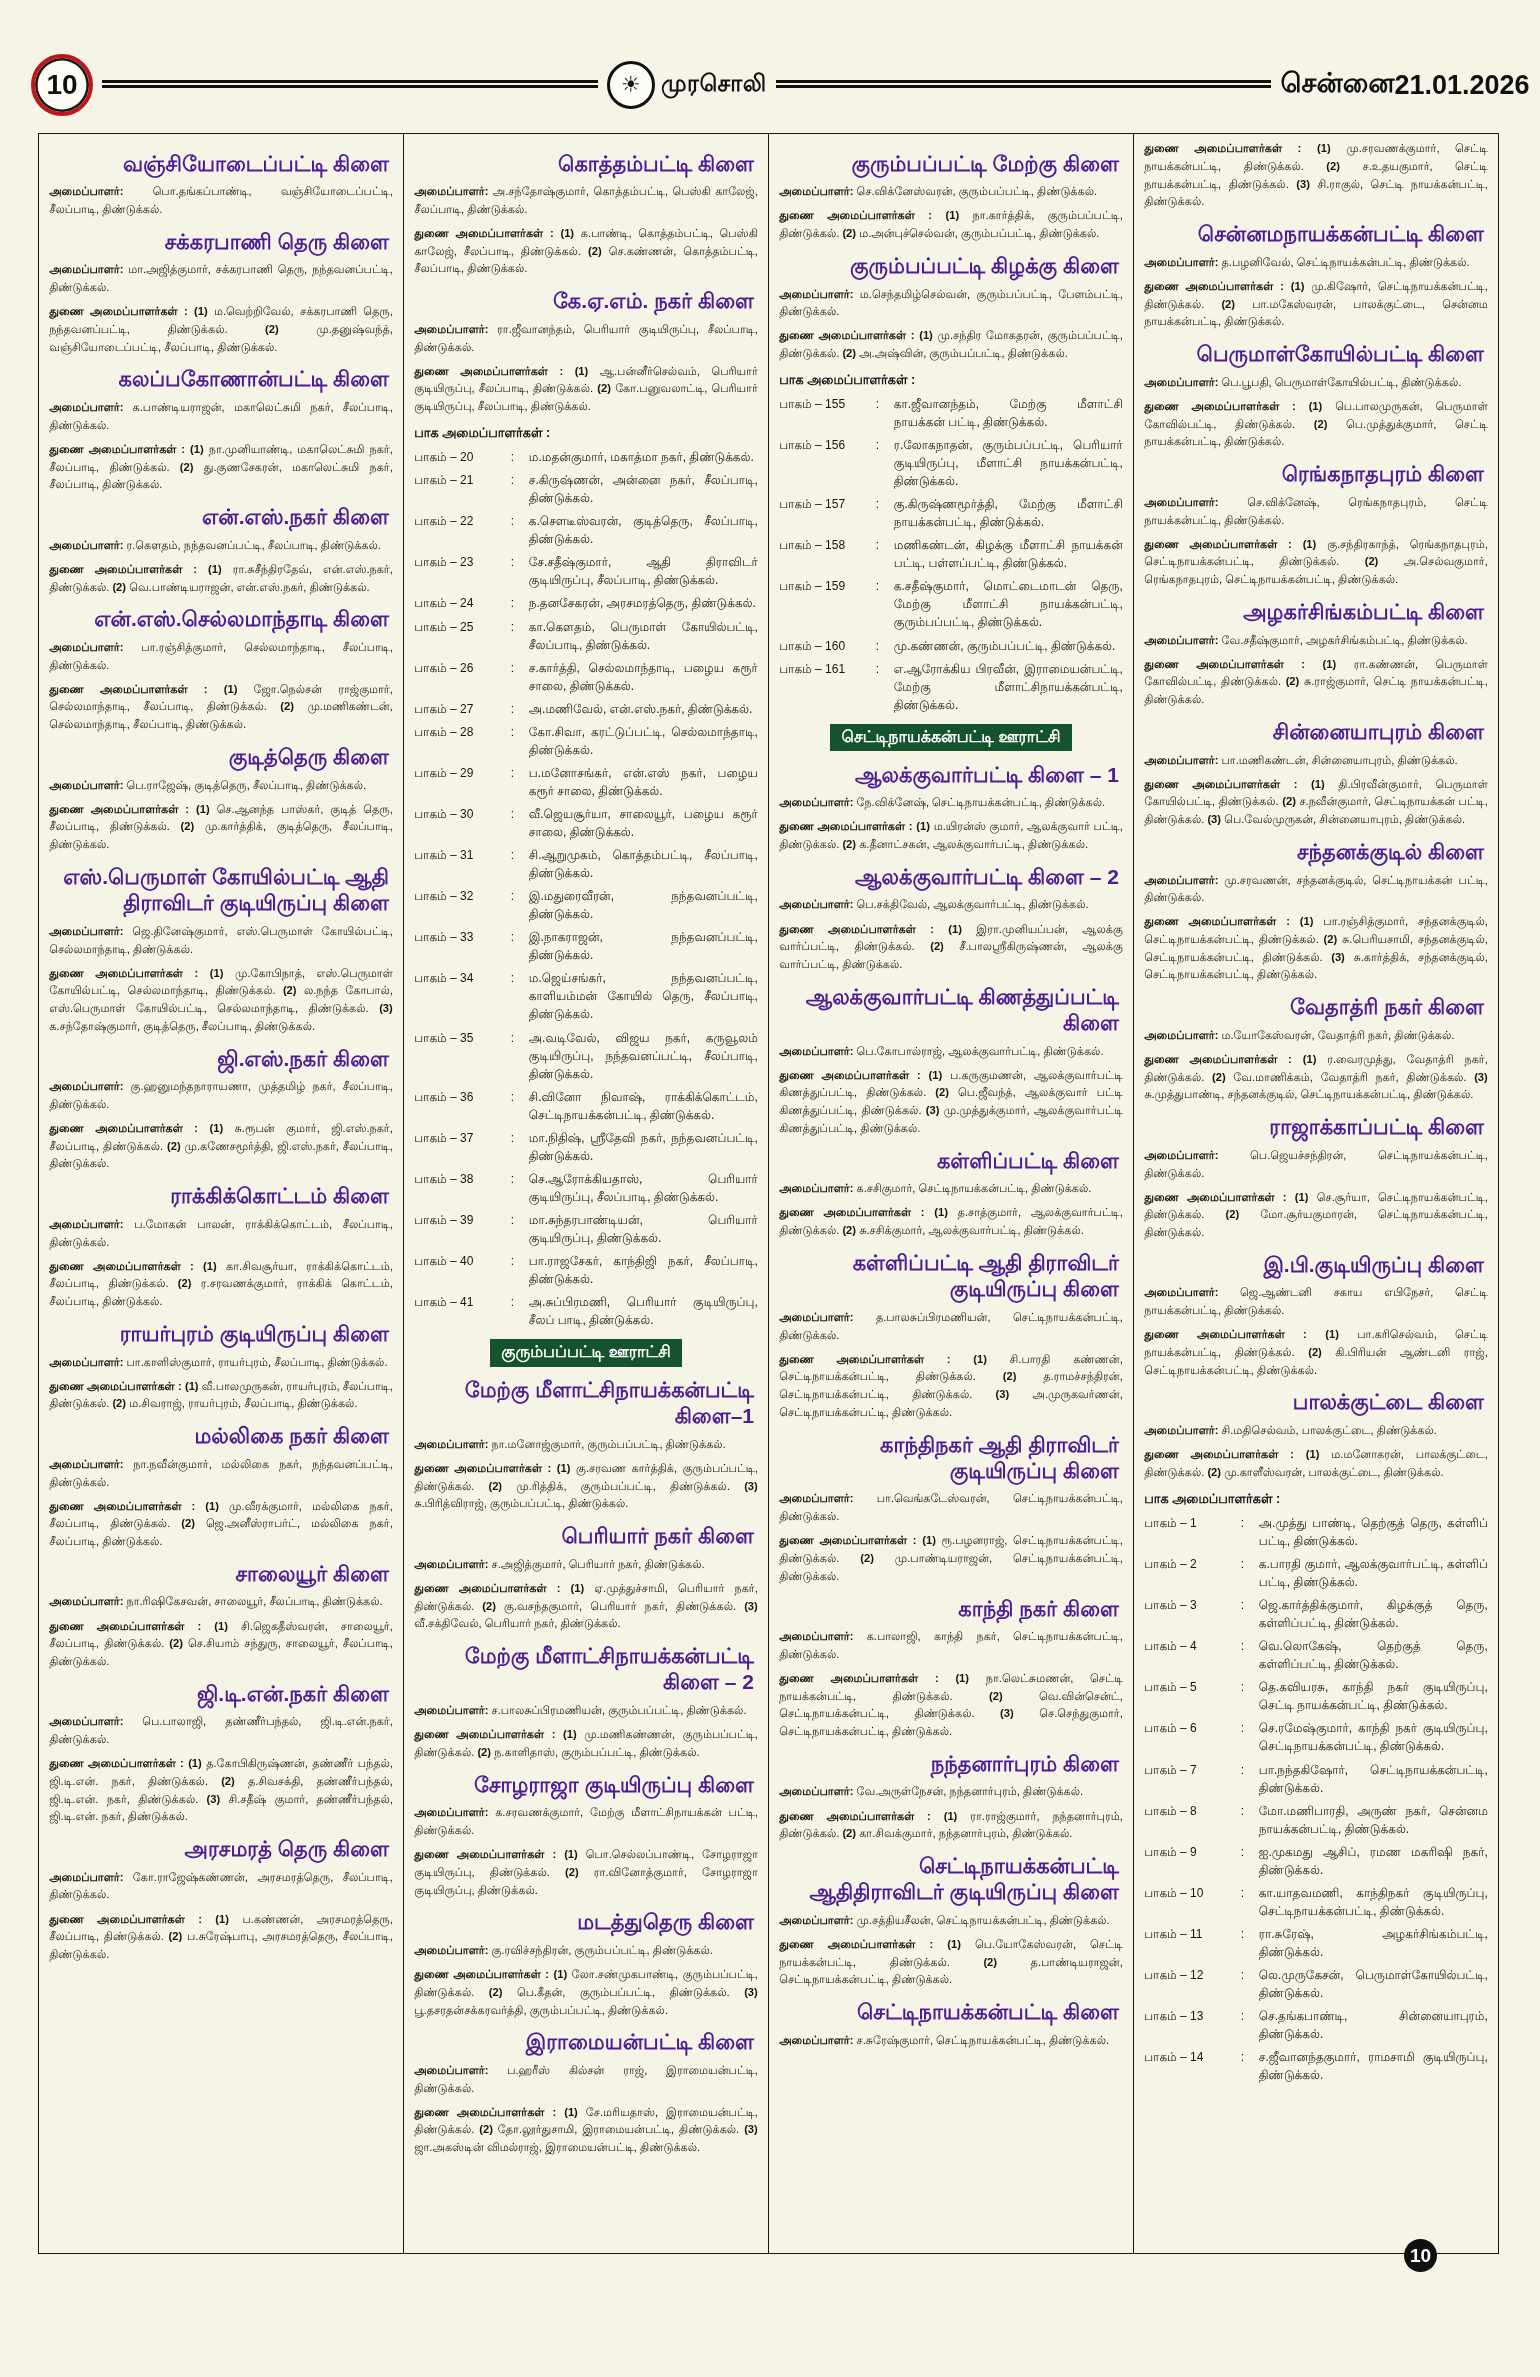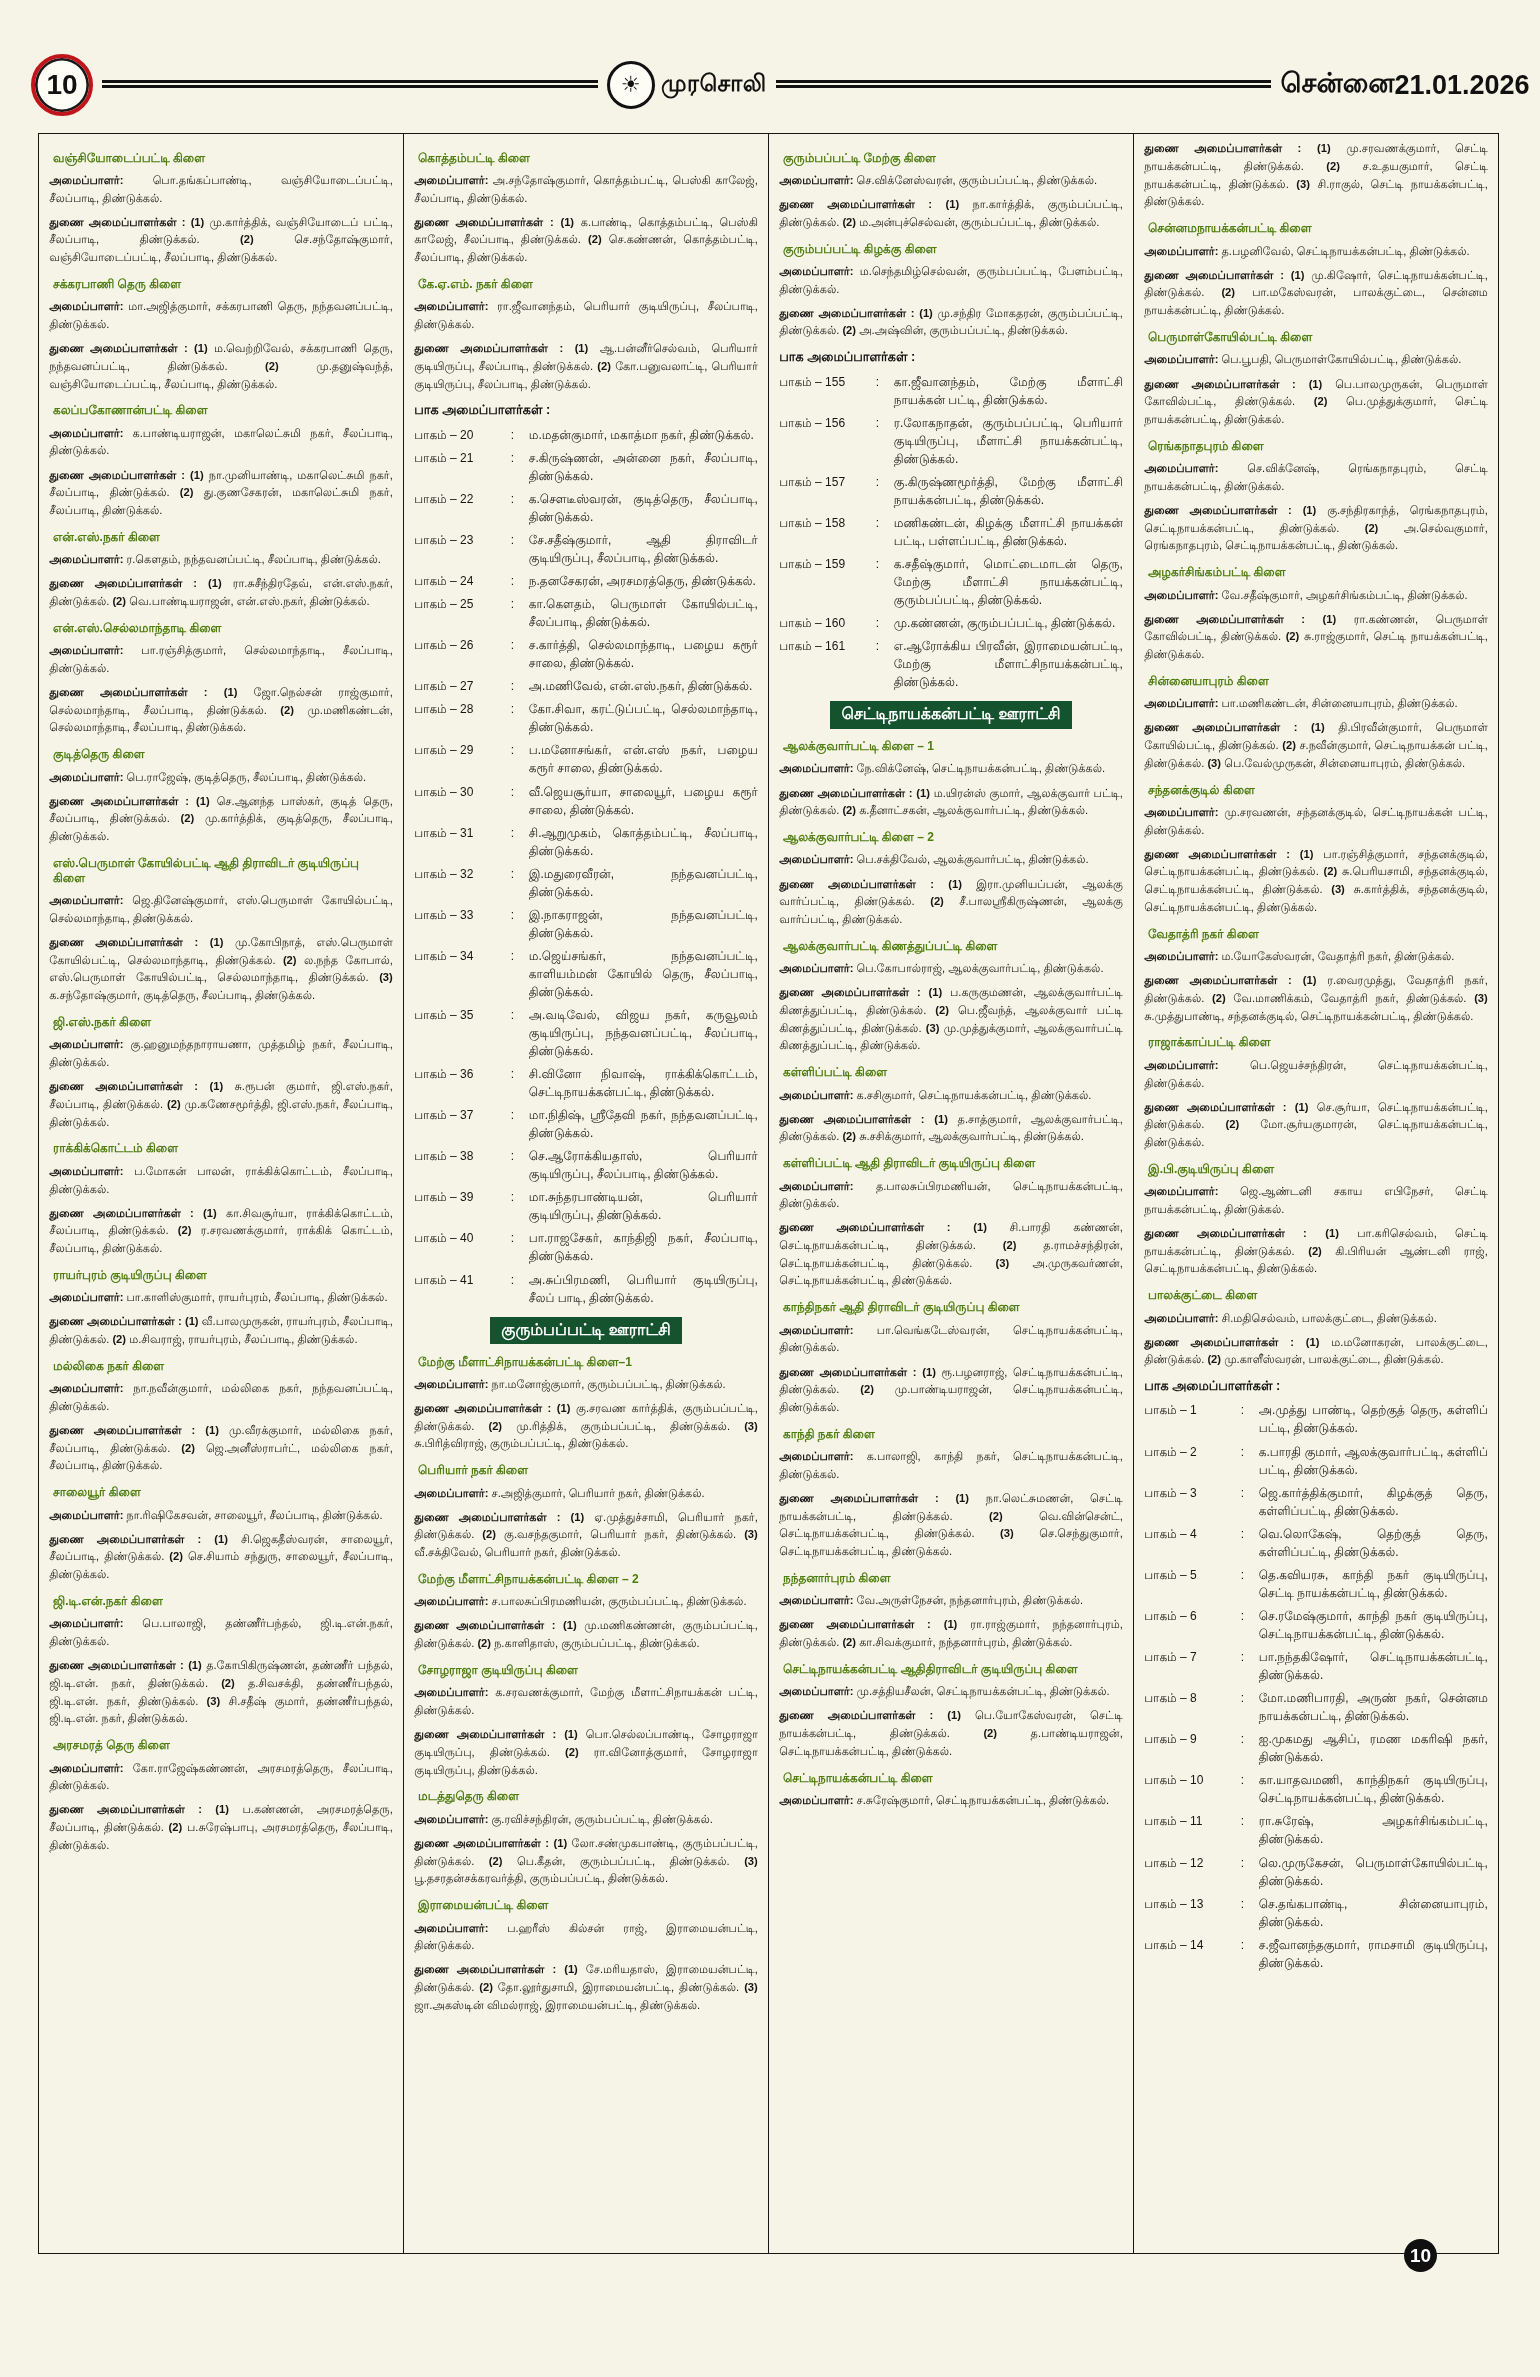"வஞ்சியோடைப்பட்டி கிளை" .branch-title { color: #4d7c0f -> #4c1d95; font-size: 12px -> 21px; text-align: left -> right }
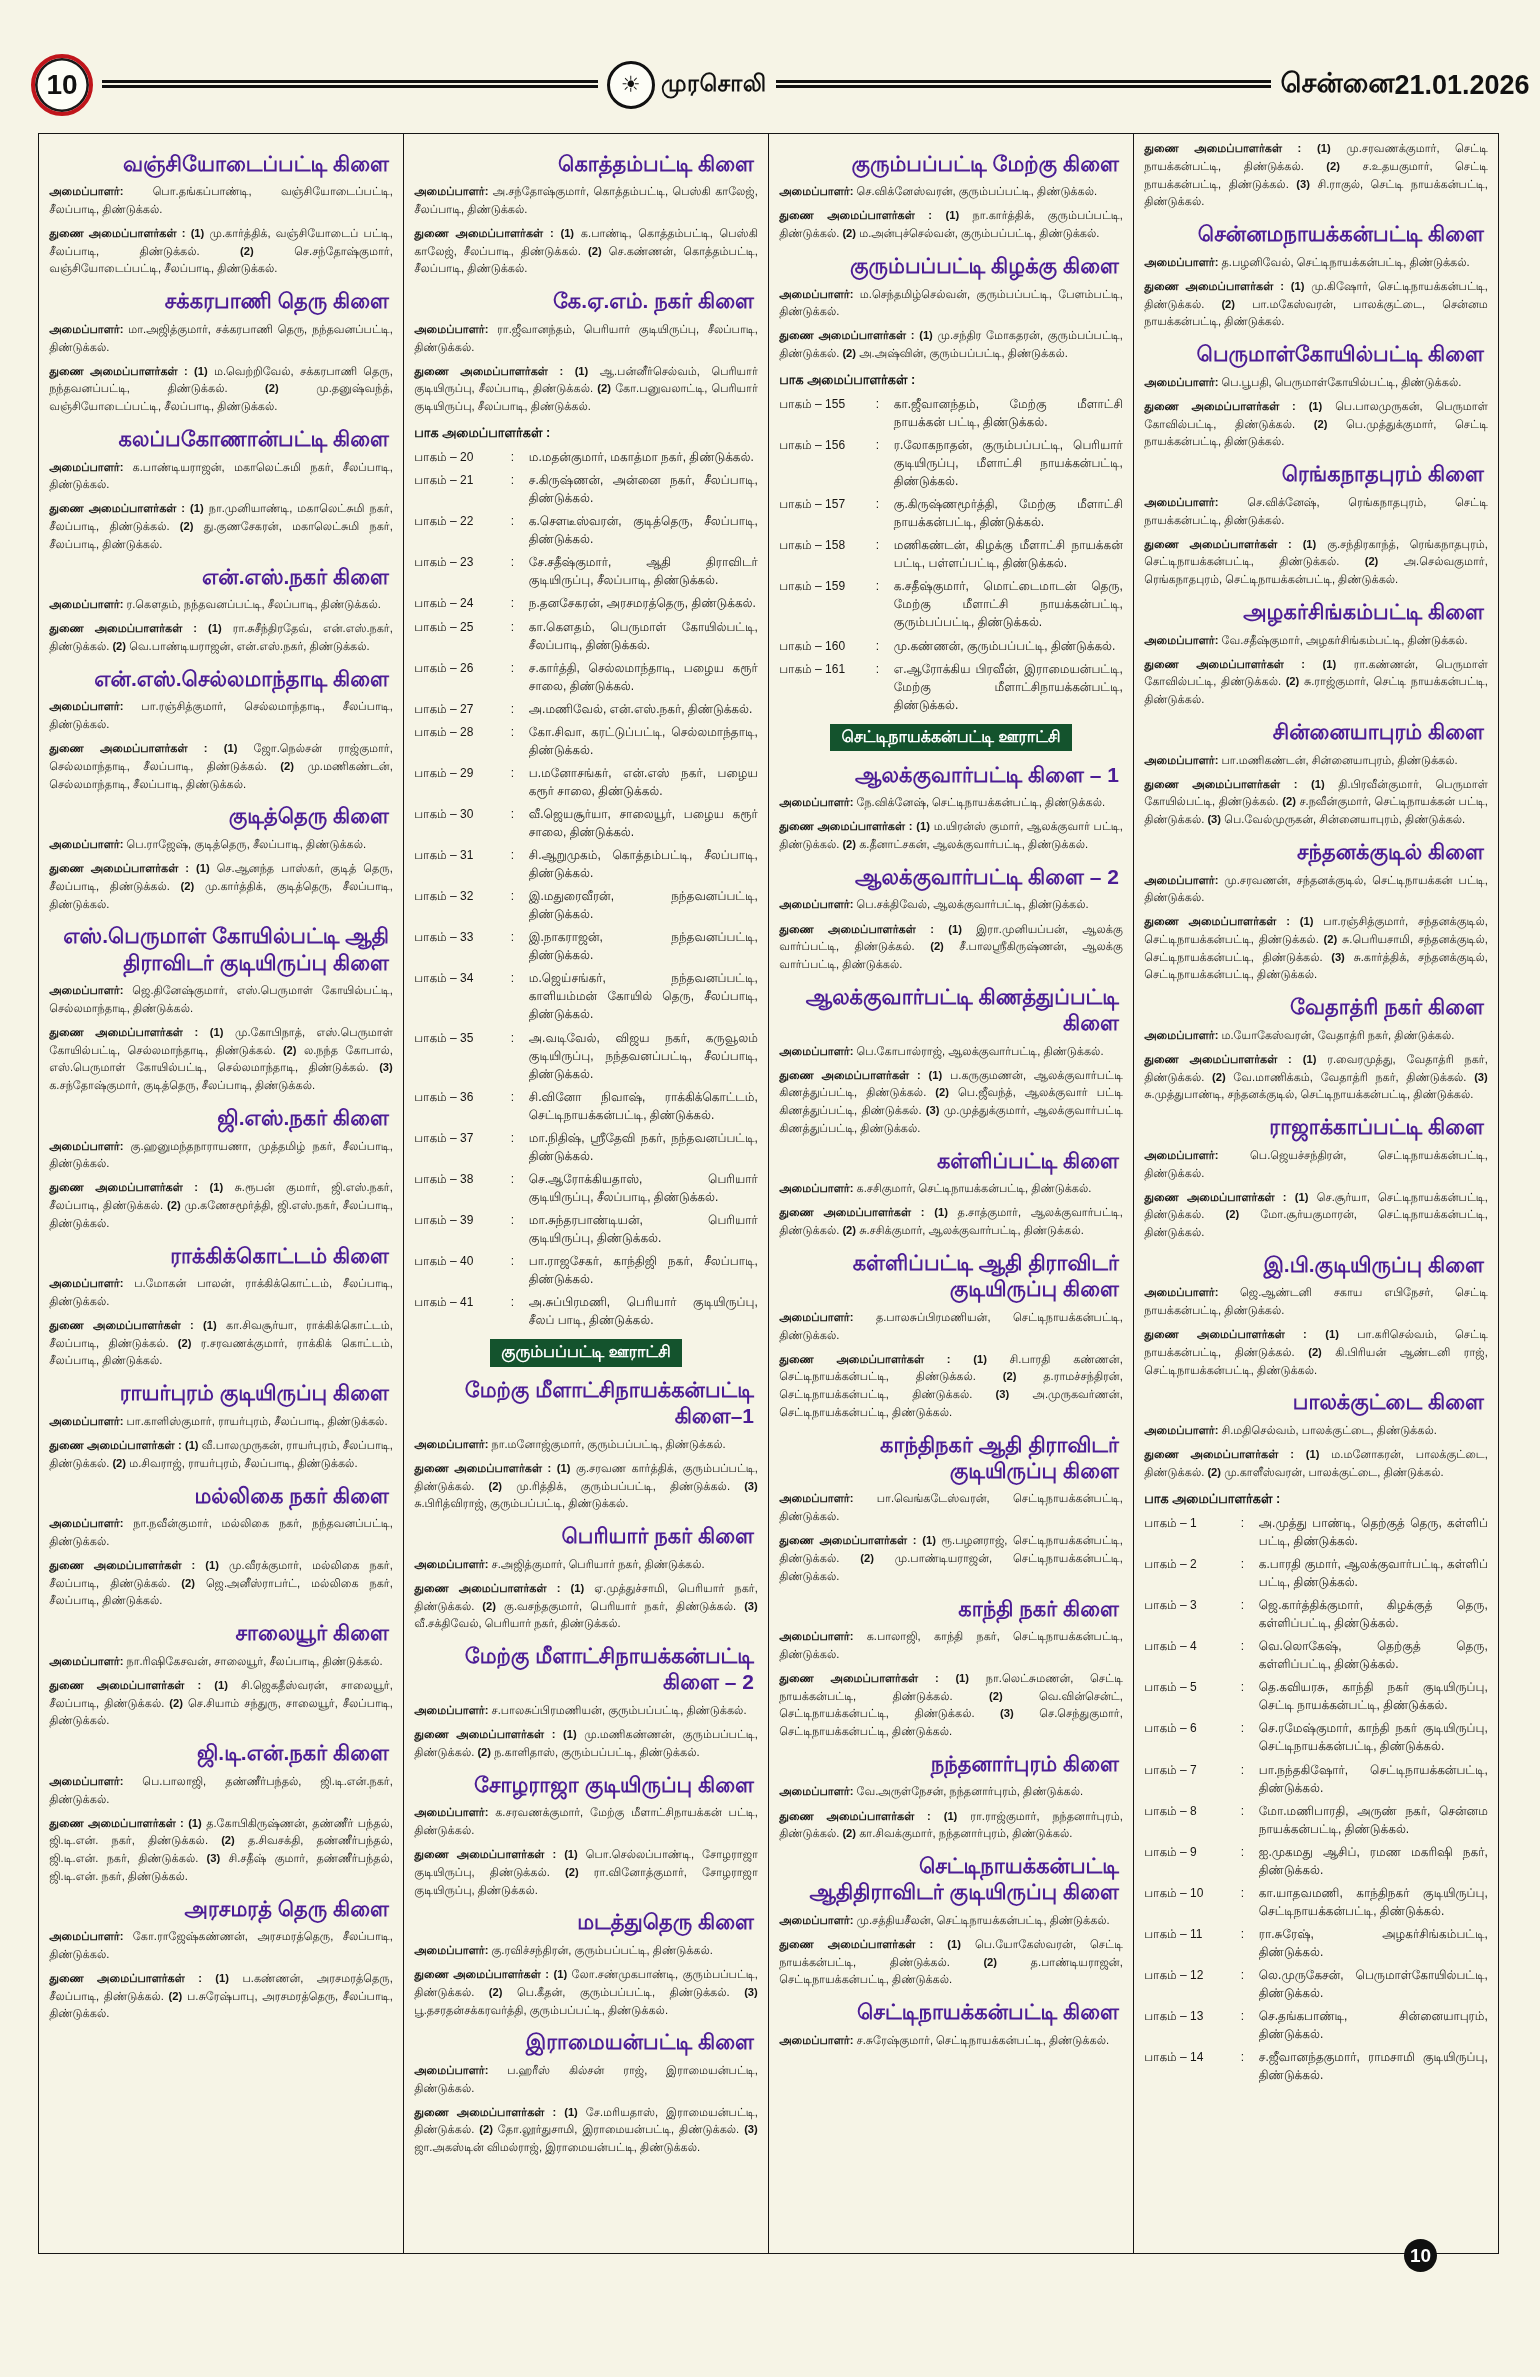"துணை அமைப்பாளர்கள் : (1) மு.கார்த்திக்," p.body-para { html: <p><b>துணை அமைப்பாளர்கள் :</b> <b>(1)</b> மு.கார்த்திக், வஞ்சியோடைப் பட்டி, சீலப்பாடி, திண்டுக்கல். <b>(2)</b> செ.சந்தோஷ்குமார், வஞ்சியோடைப்பட்டி, சீலப்பாடி, திண்டுக்கல்.</p> -> none }
